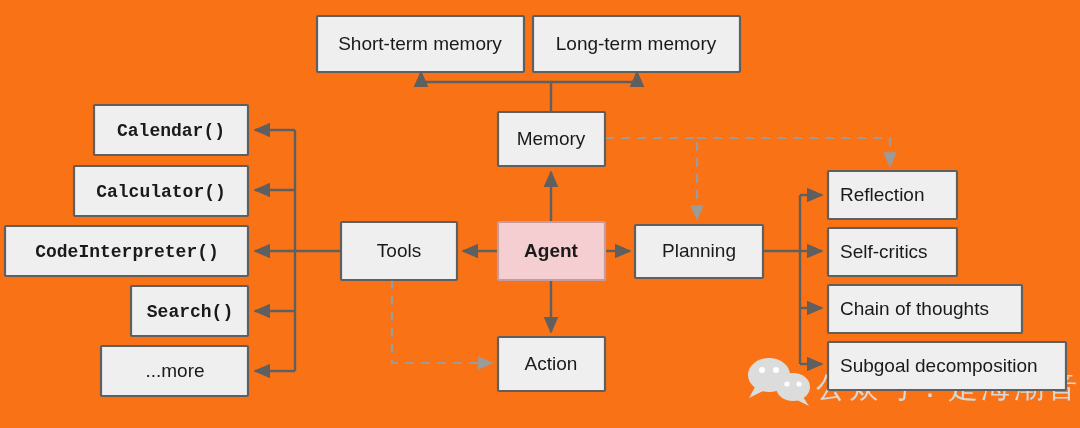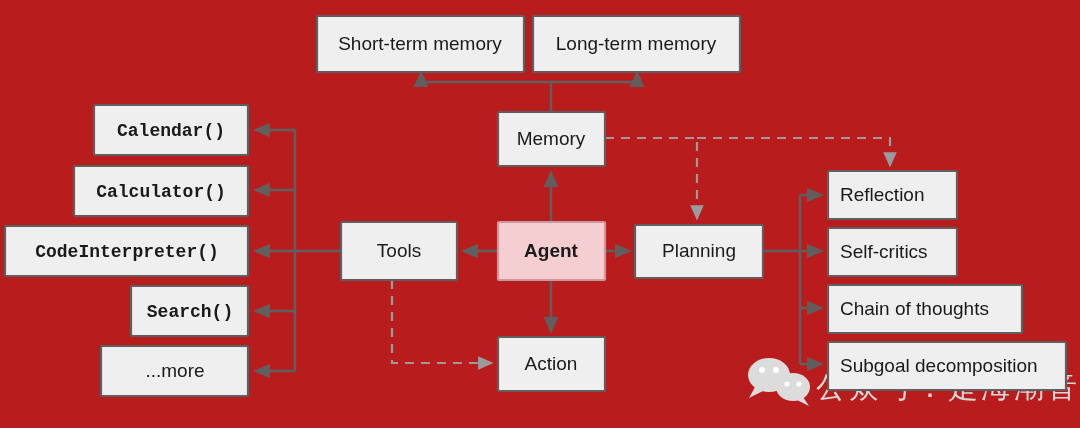"Short-term memory" #diagram-root { background: #b91c1c -> #f97316 }
